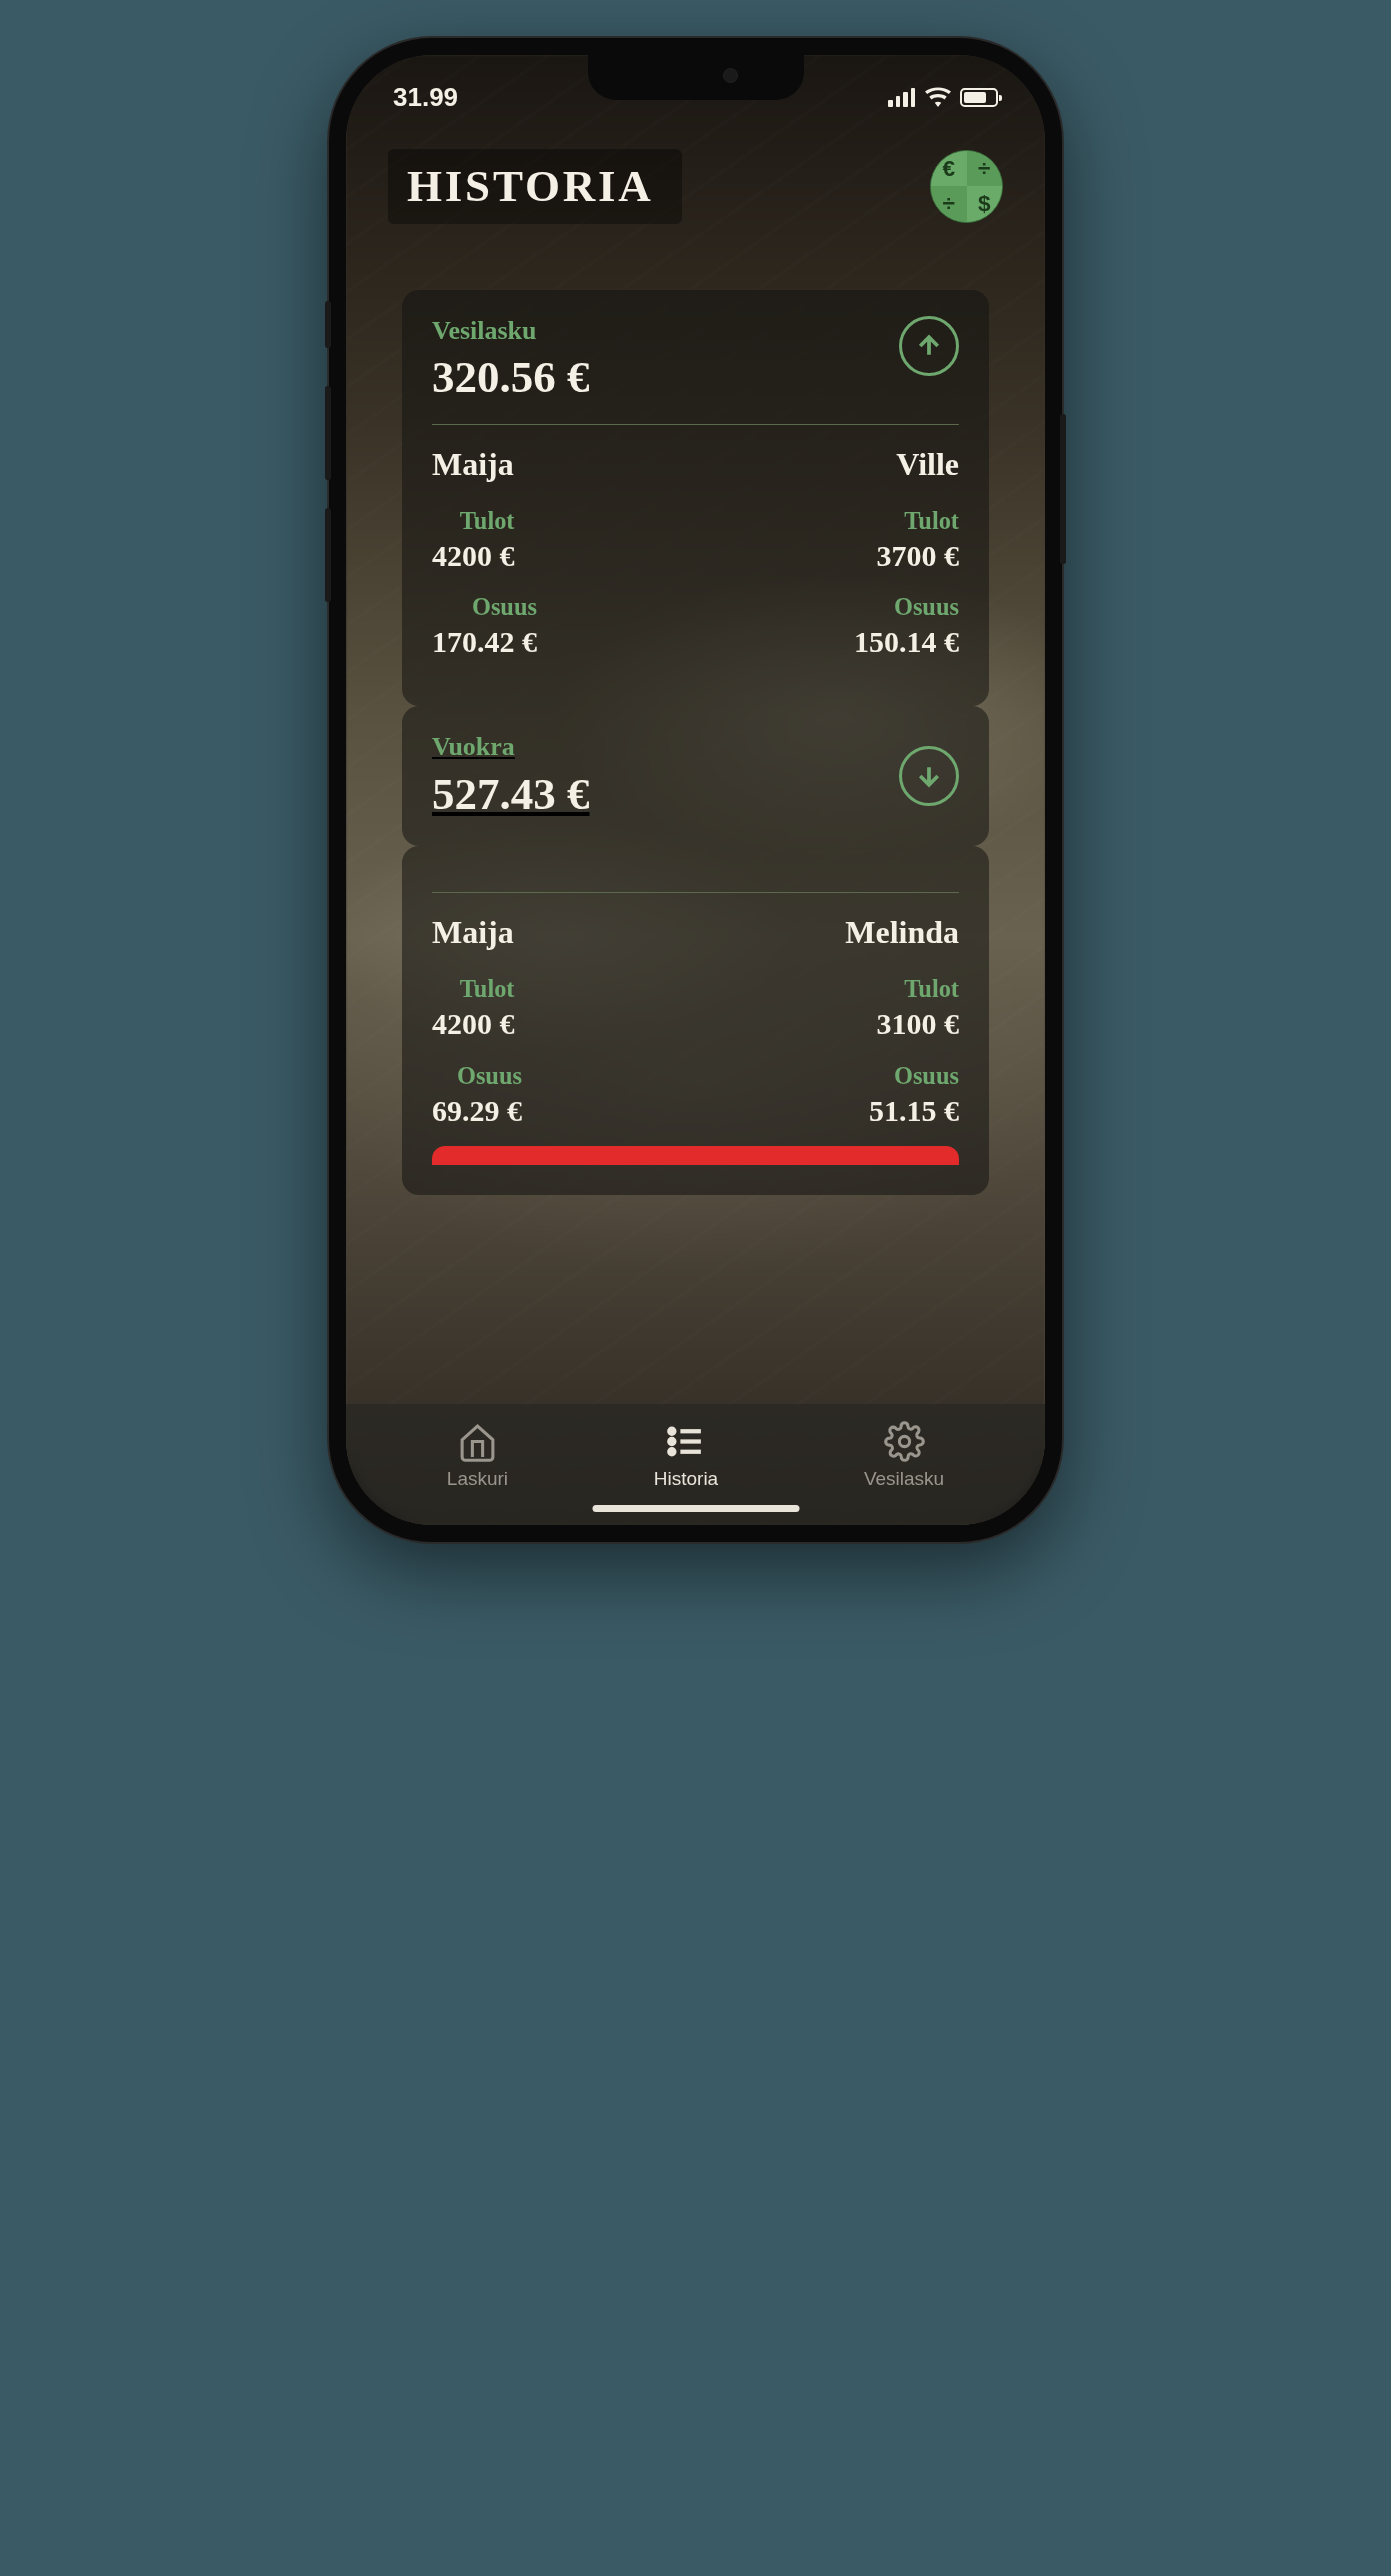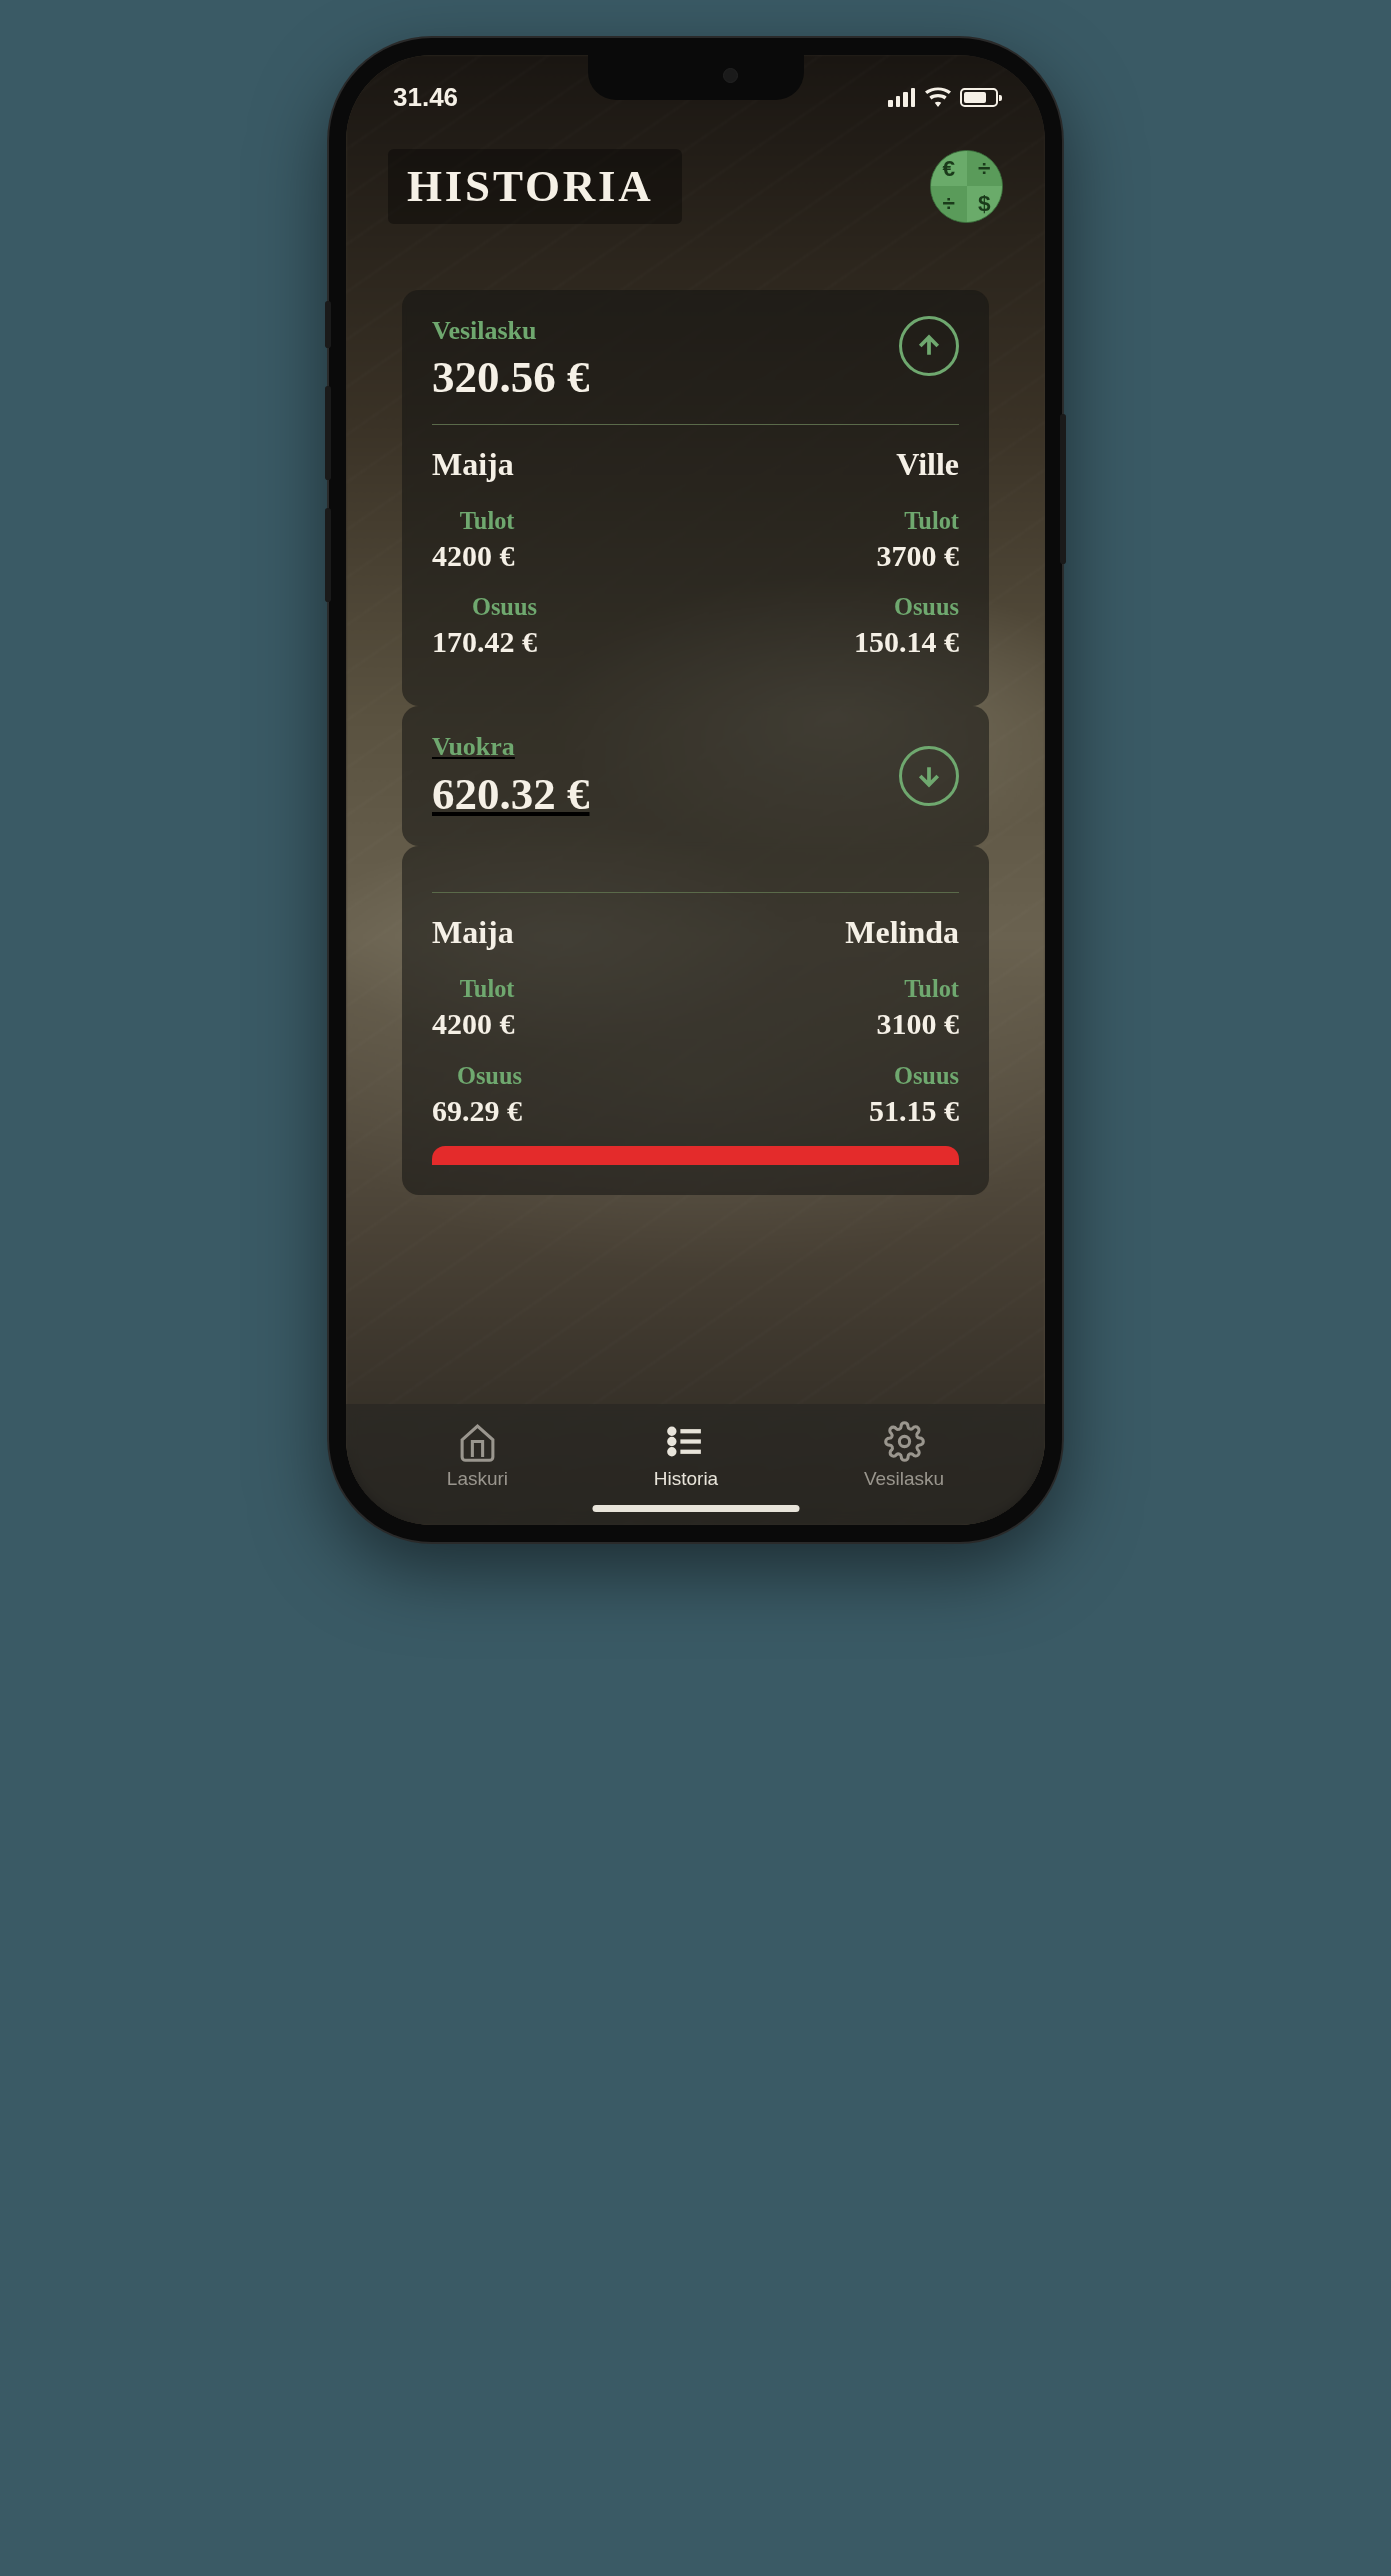"31.46" span { text: 31.46 -> 31.99 }
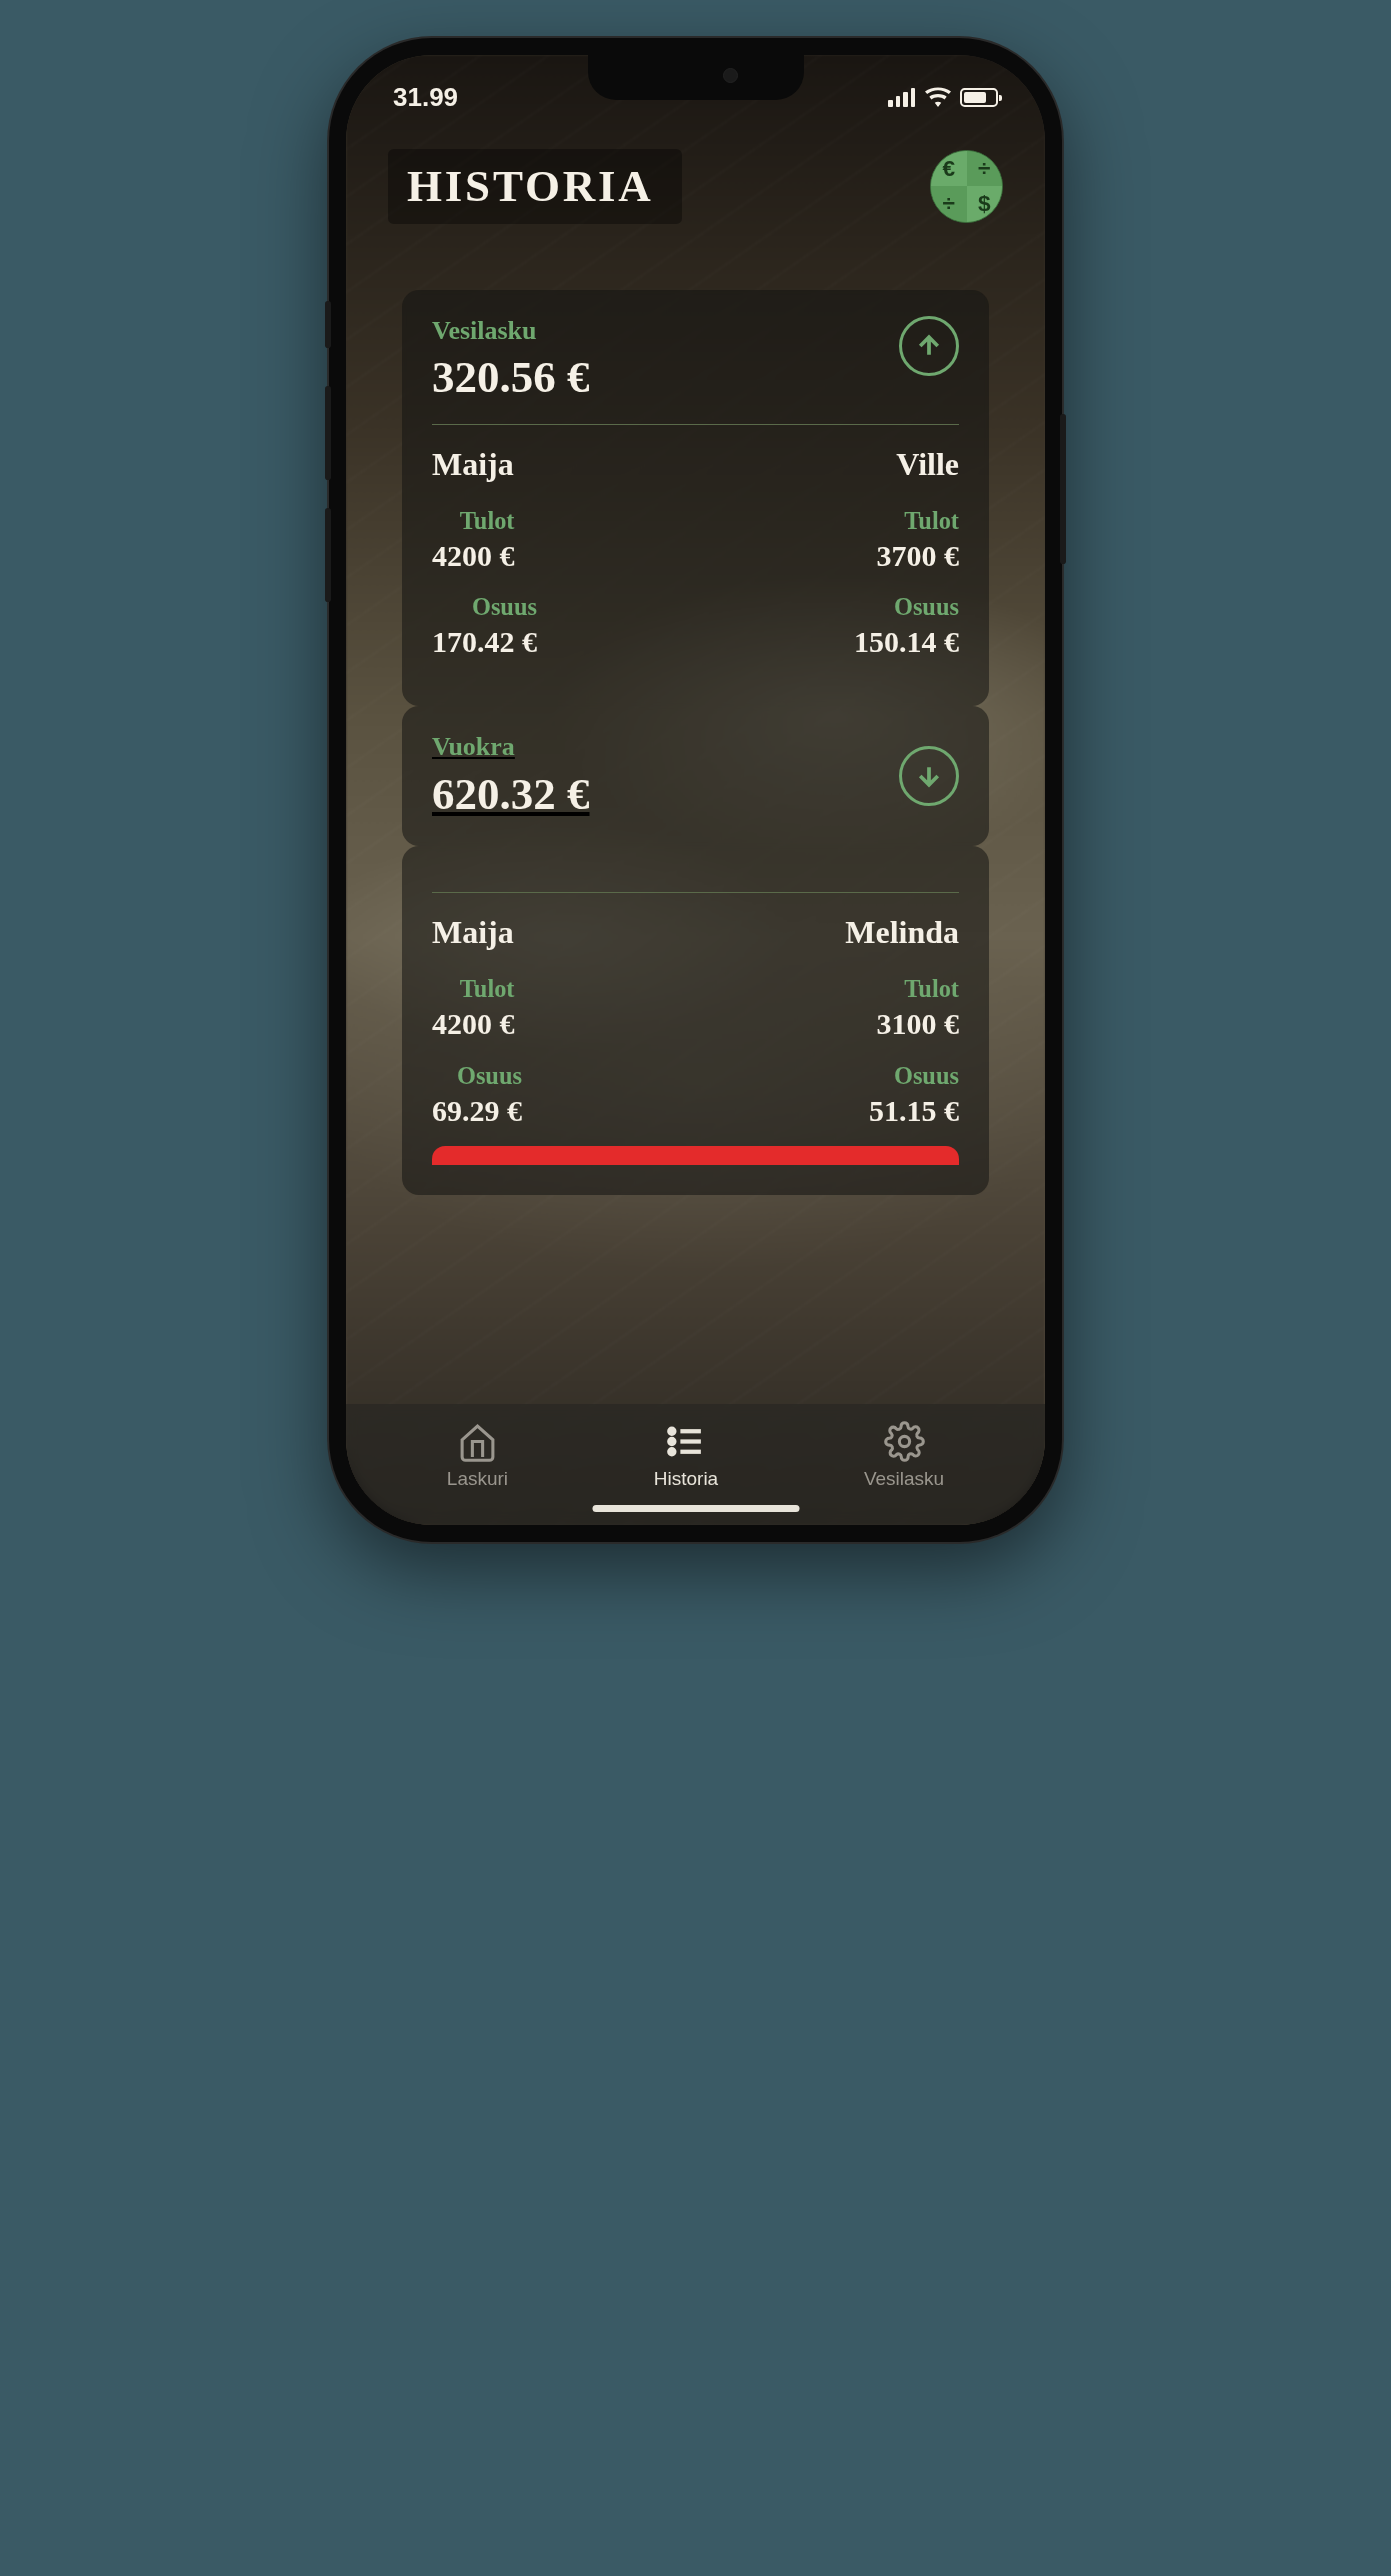"620.32 €" div.card-amount { text: 620.32 -> 527.43 }
